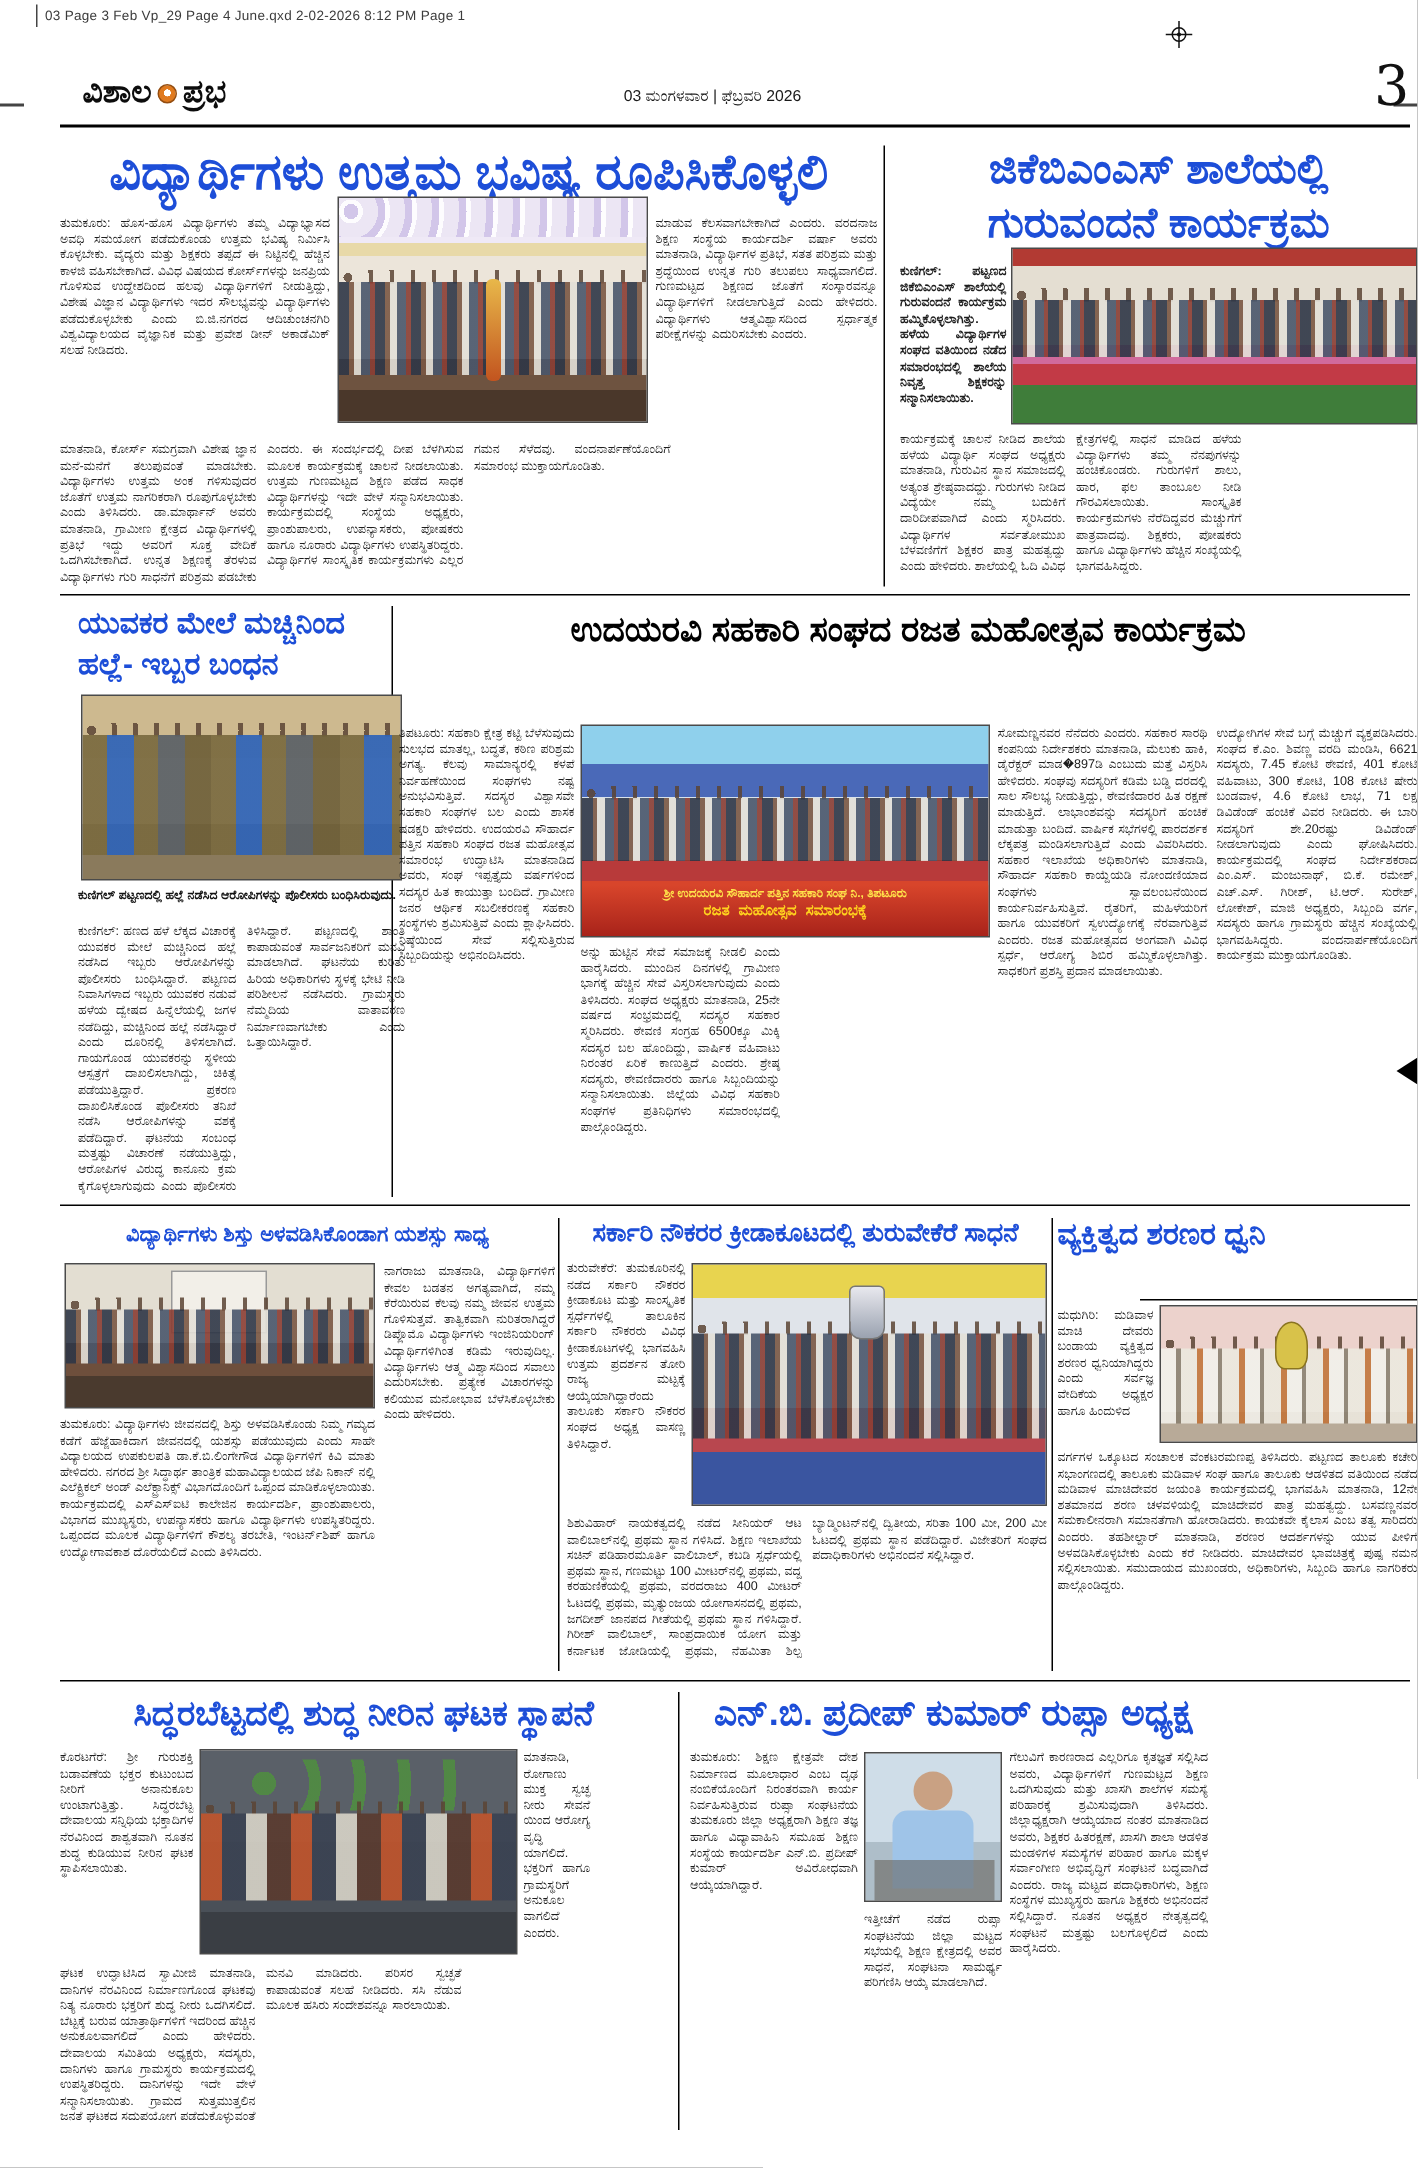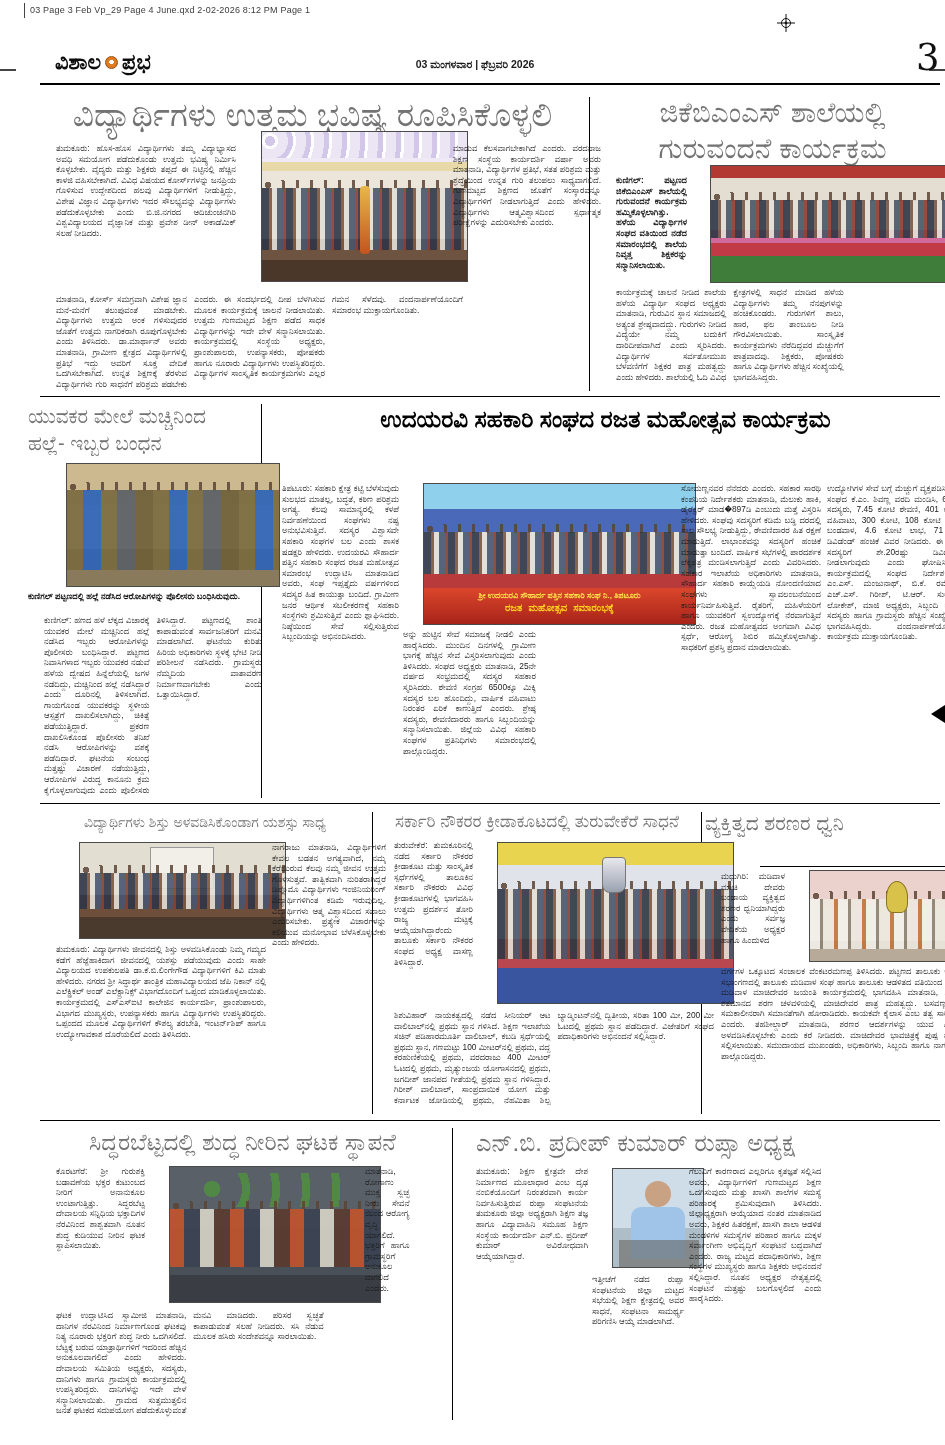"03 ಮಂಗಳವಾರ | ಫೆಬ್ರವರಿ 2026" .dateline { font-weight: bold -> normal }
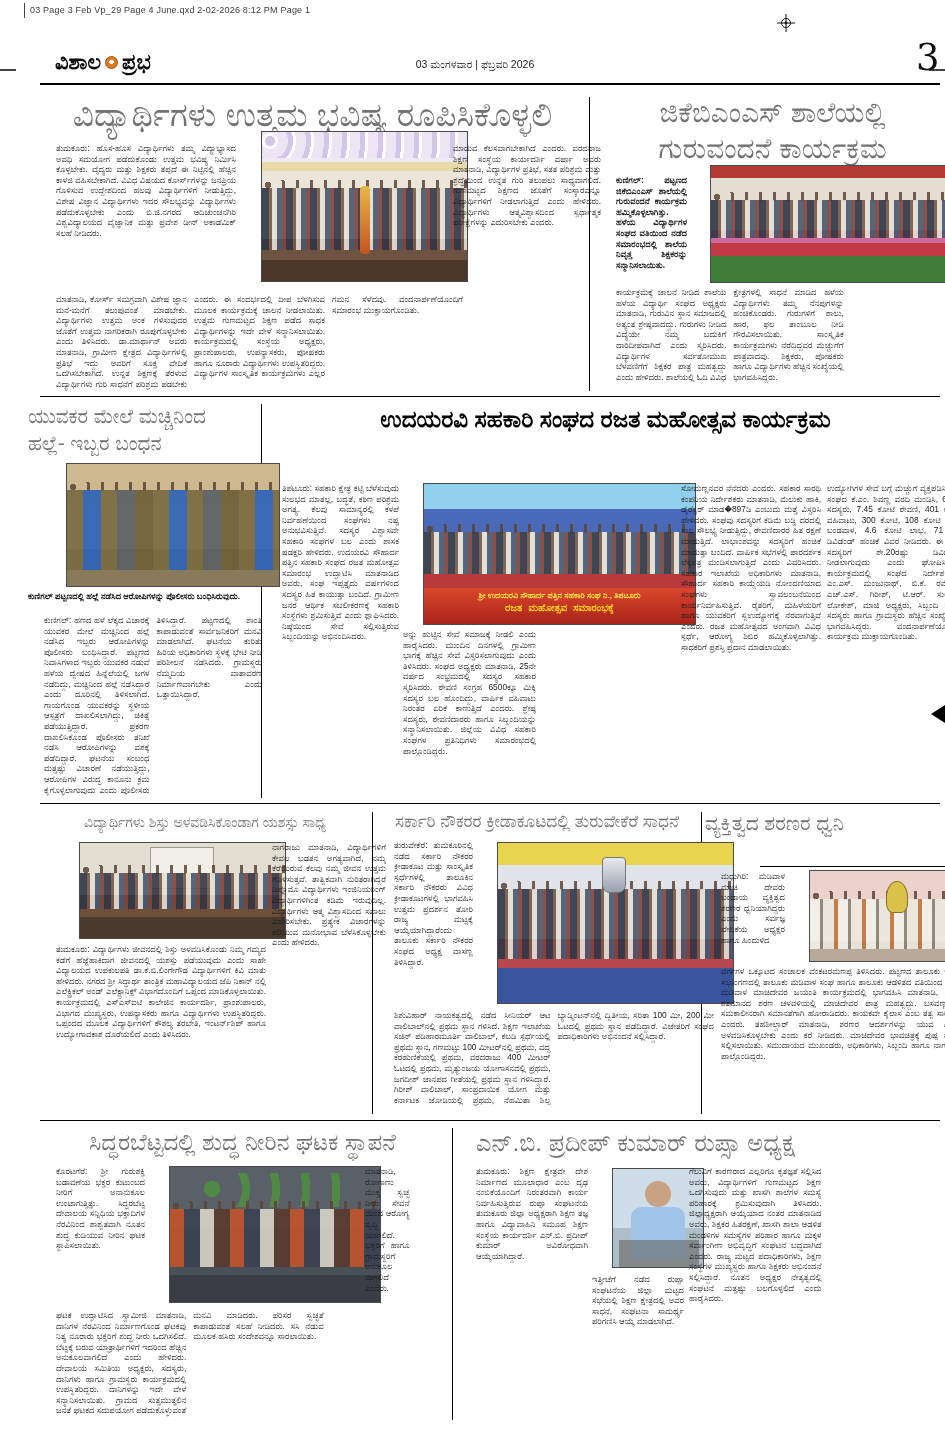"ವಿದ್ಯಾರ್ಥಿಗಳು ಉತ್ತಮ ಭವಿಷ್ಯ ರೂಪಿಸಿಕೊಳ್ಳಲಿ" .hl { color: #737373 -> #1d4ed8; font-weight: normal -> bold }
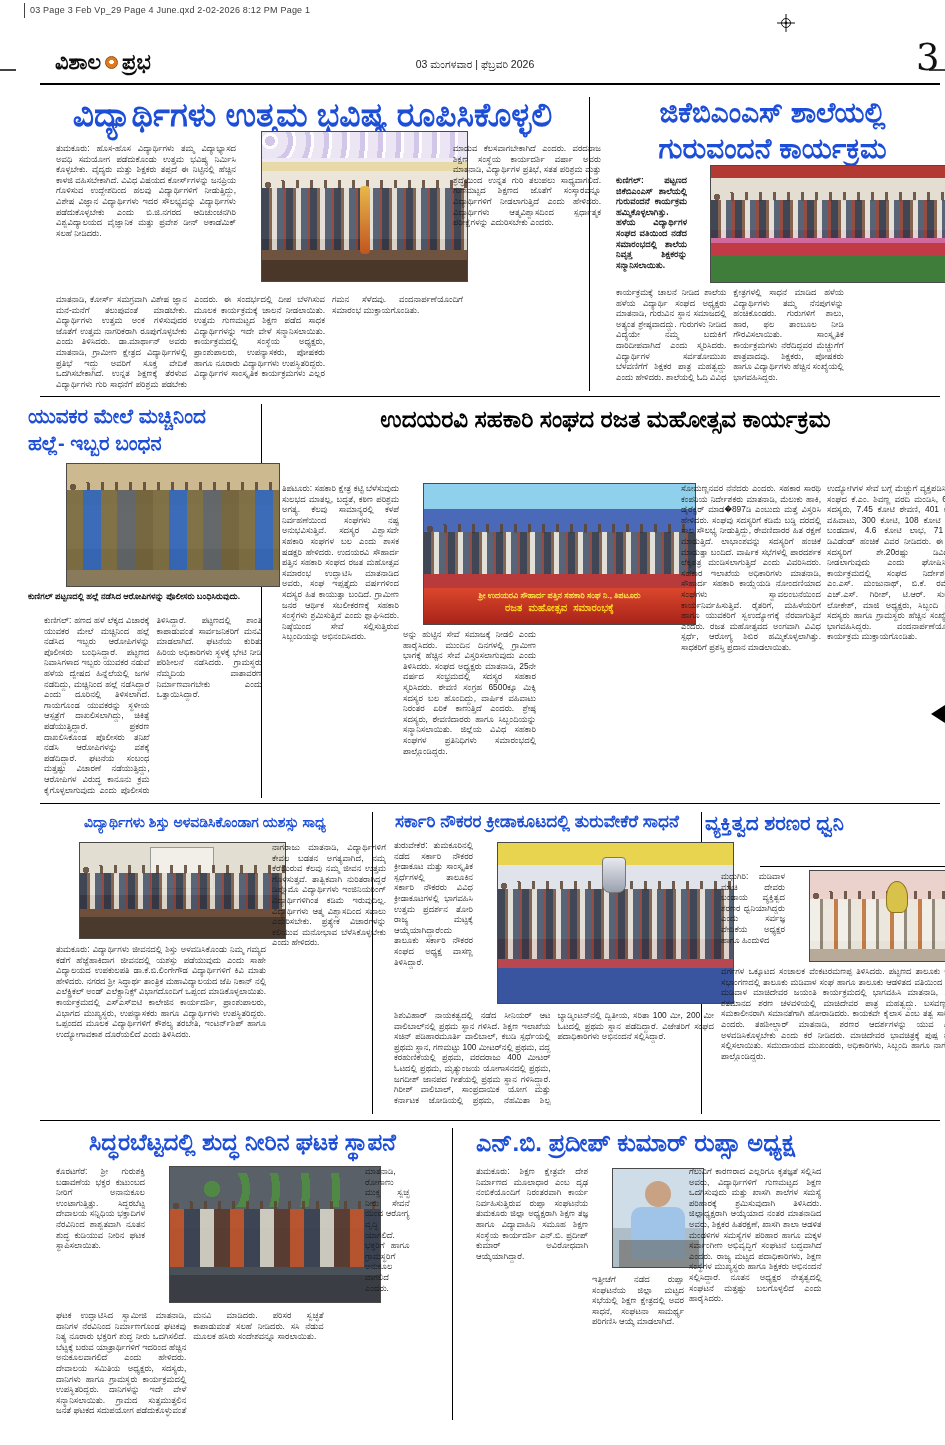"ತುಮಕೂರು: ಹೊಸ-ಹೊಸ ವಿದ್ಯಾರ್ಥಿಗಳು ತಮ್ಮ" .body { margin-left: 16px -> none }
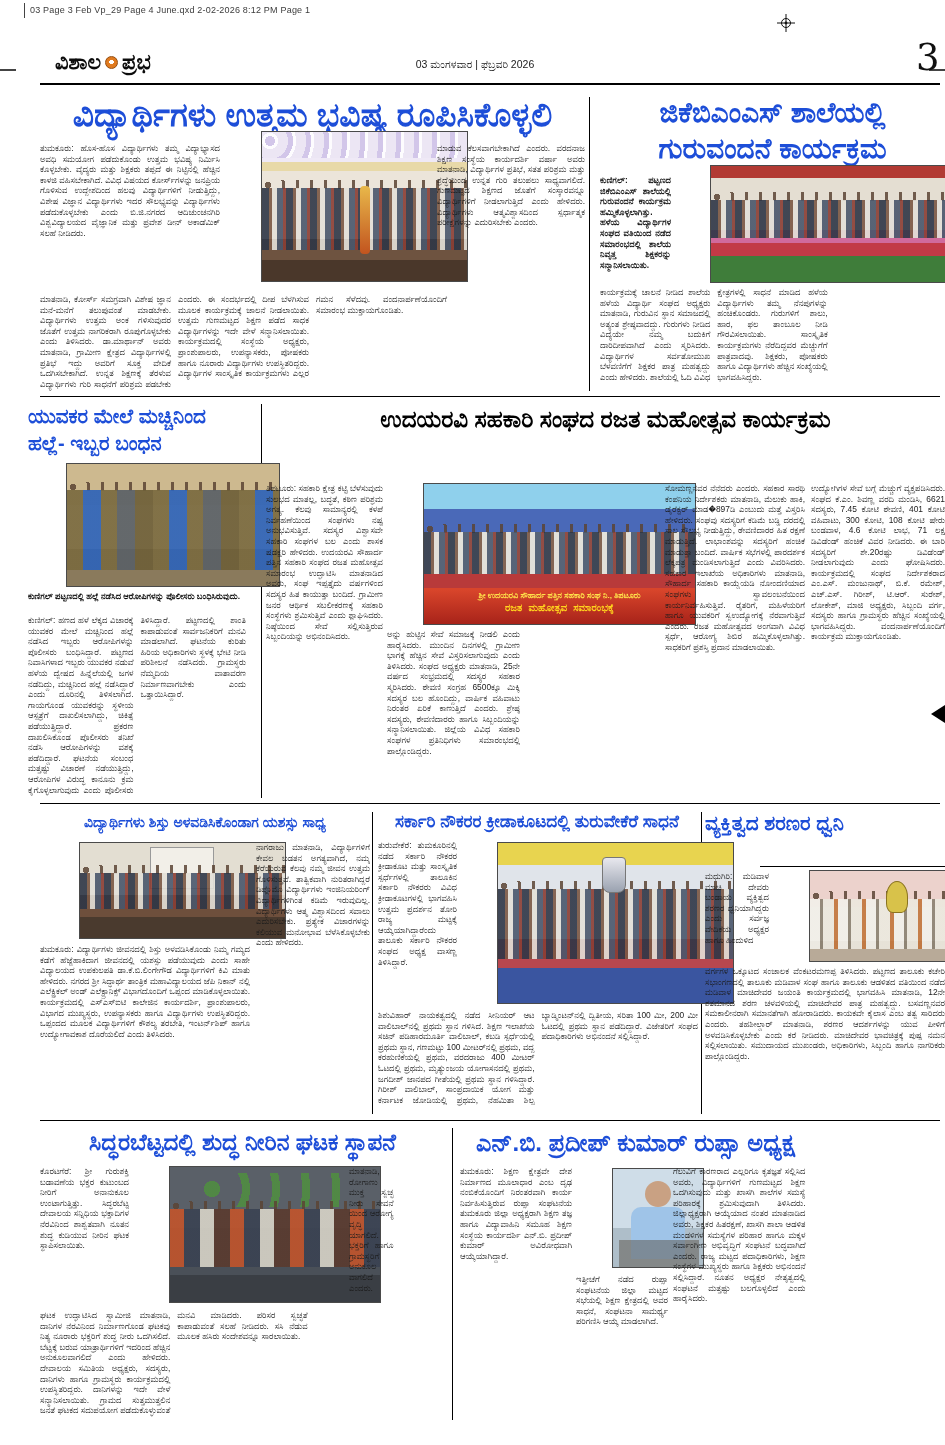"ಯುವಕರ ಮೇಲೆ ಮಚ್ಚಿನಿಂದ" div.abs { left: 28px -> 52px }
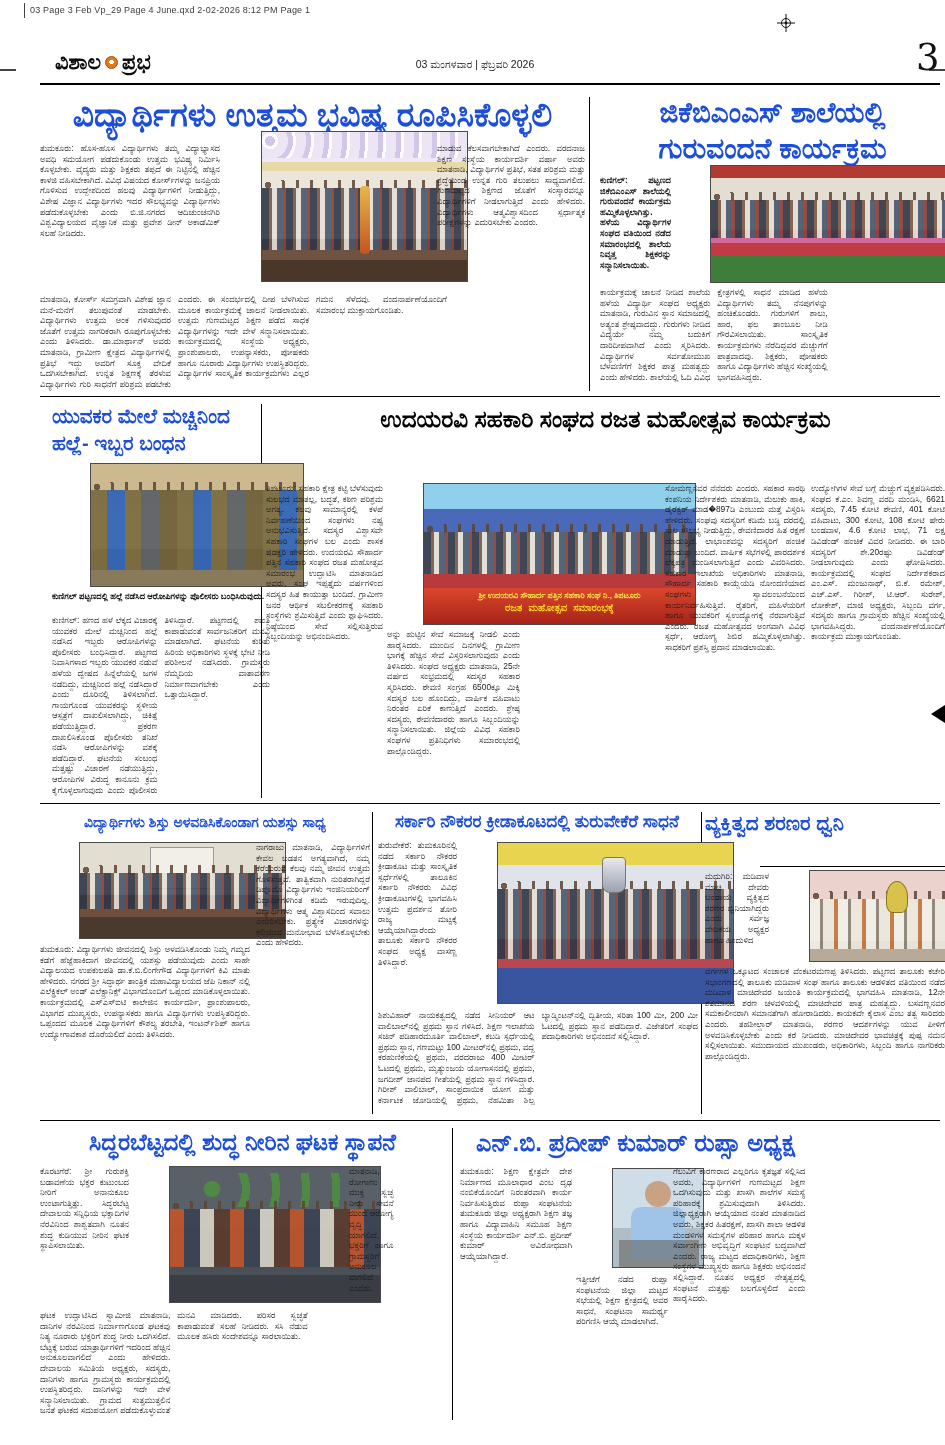"ಶ್ರೀ ಉದಯರವಿ ಸೌಹಾರ್ದ ಪತ್ತಿನ ಸಹಕಾರಿ" .ph { margin-left: 36px -> none }
